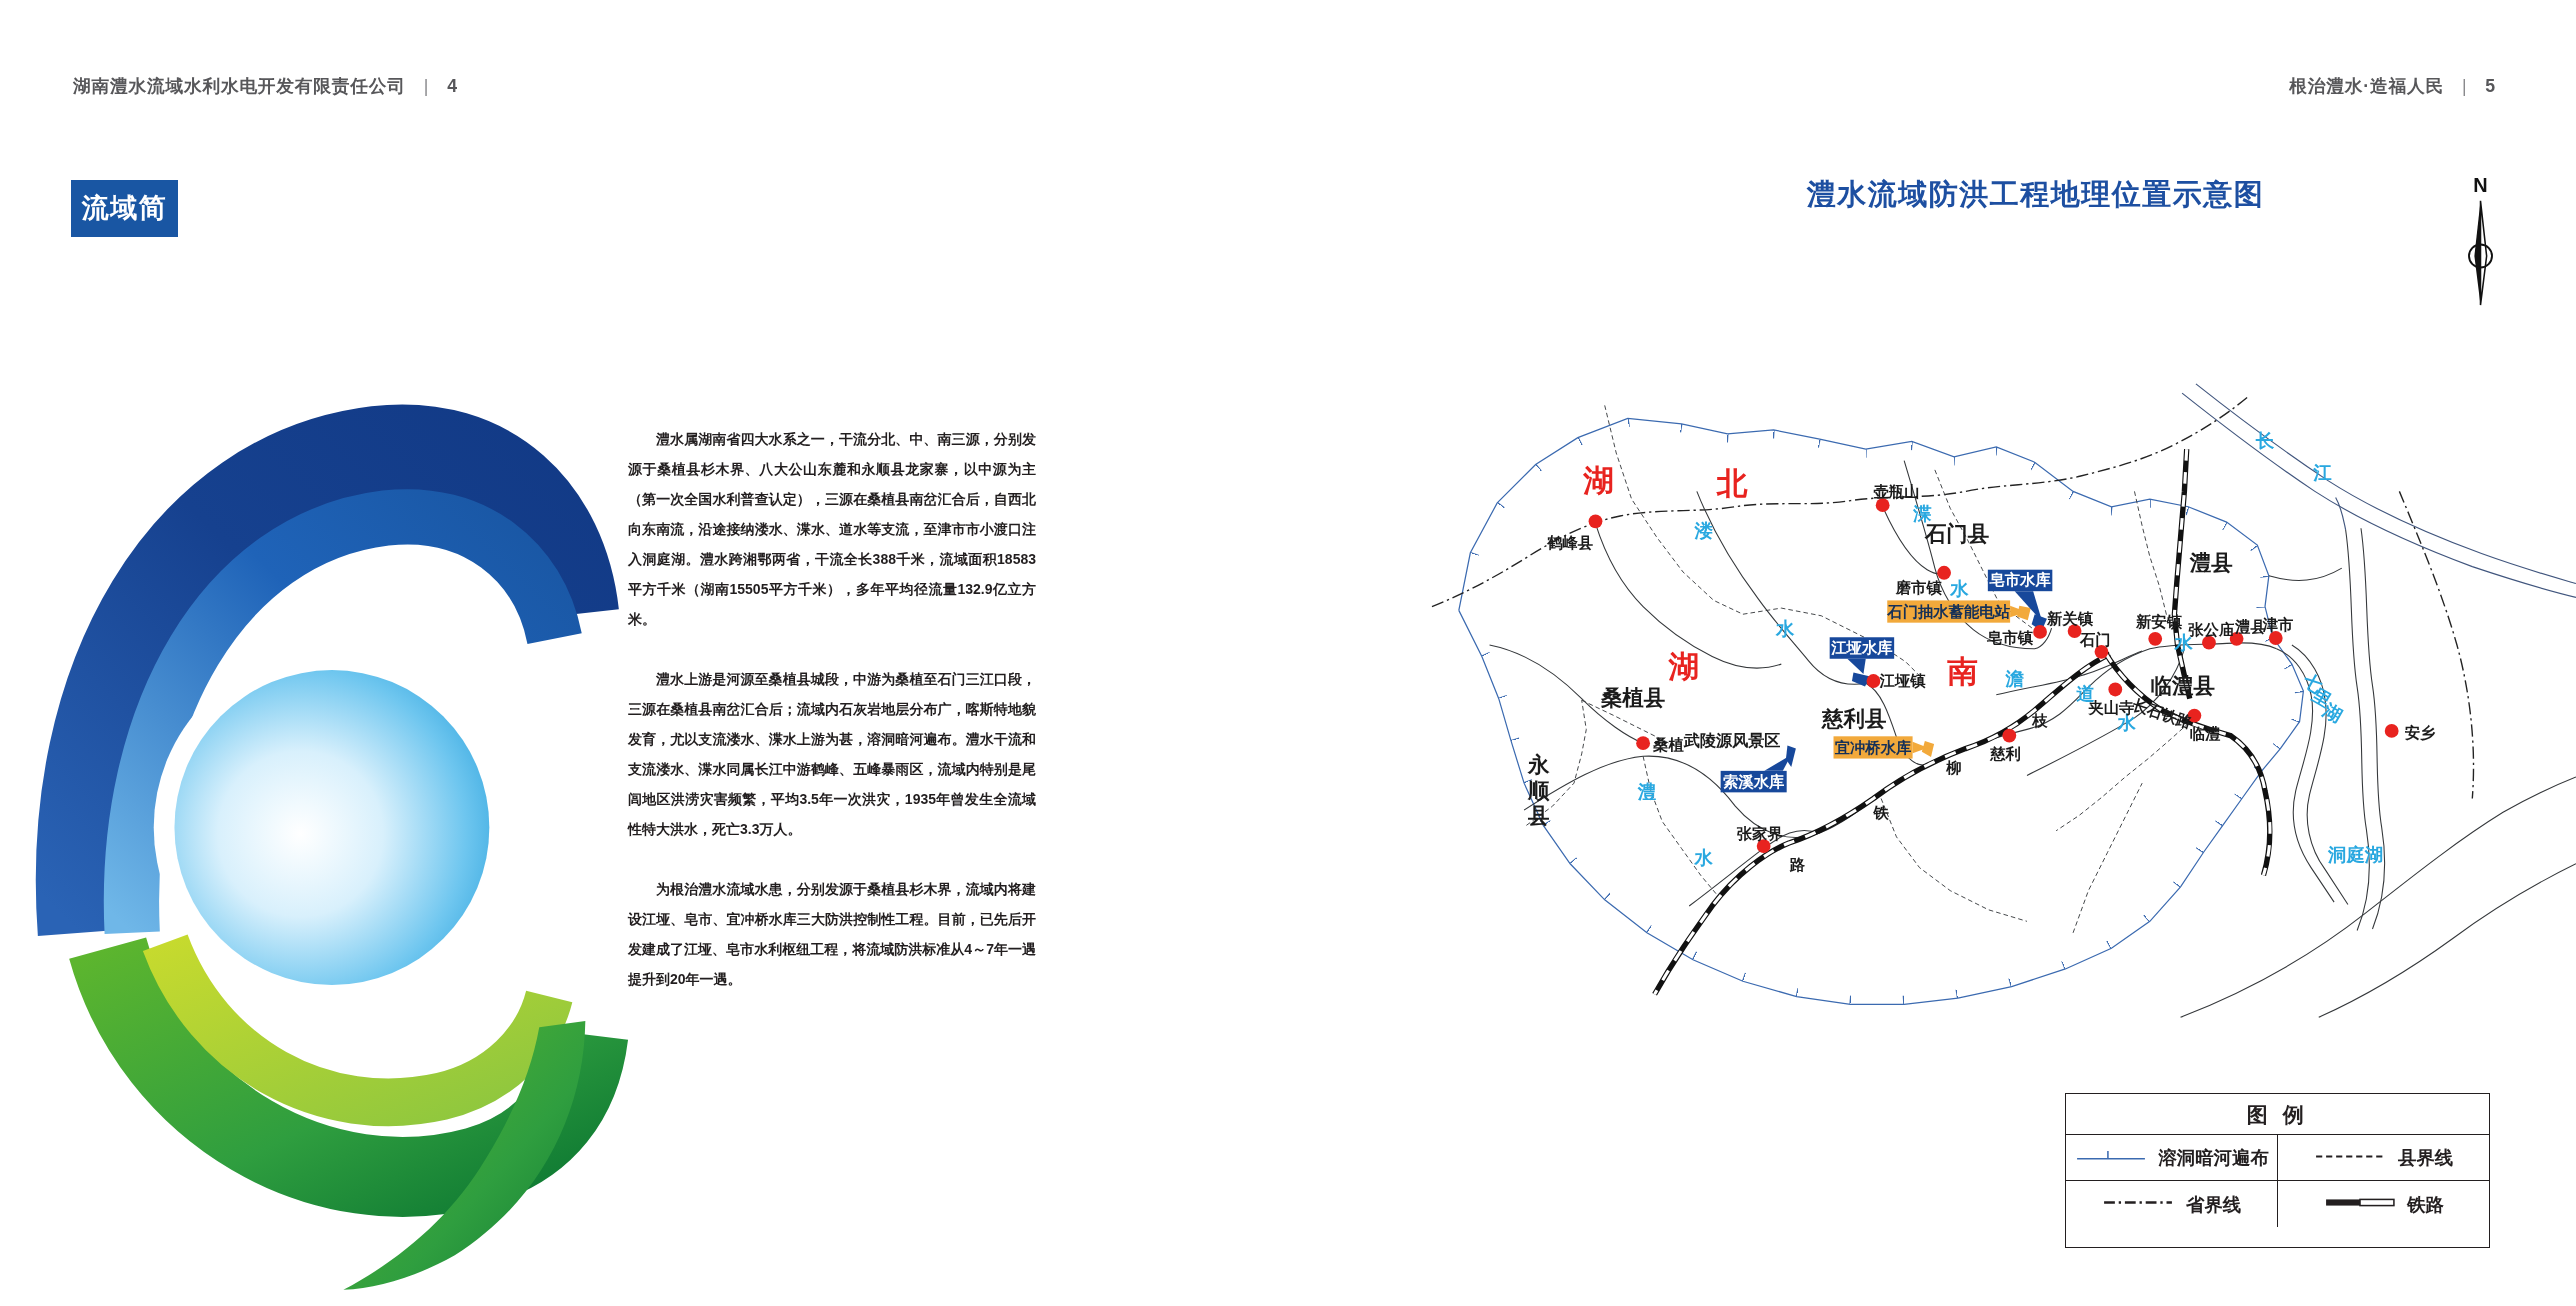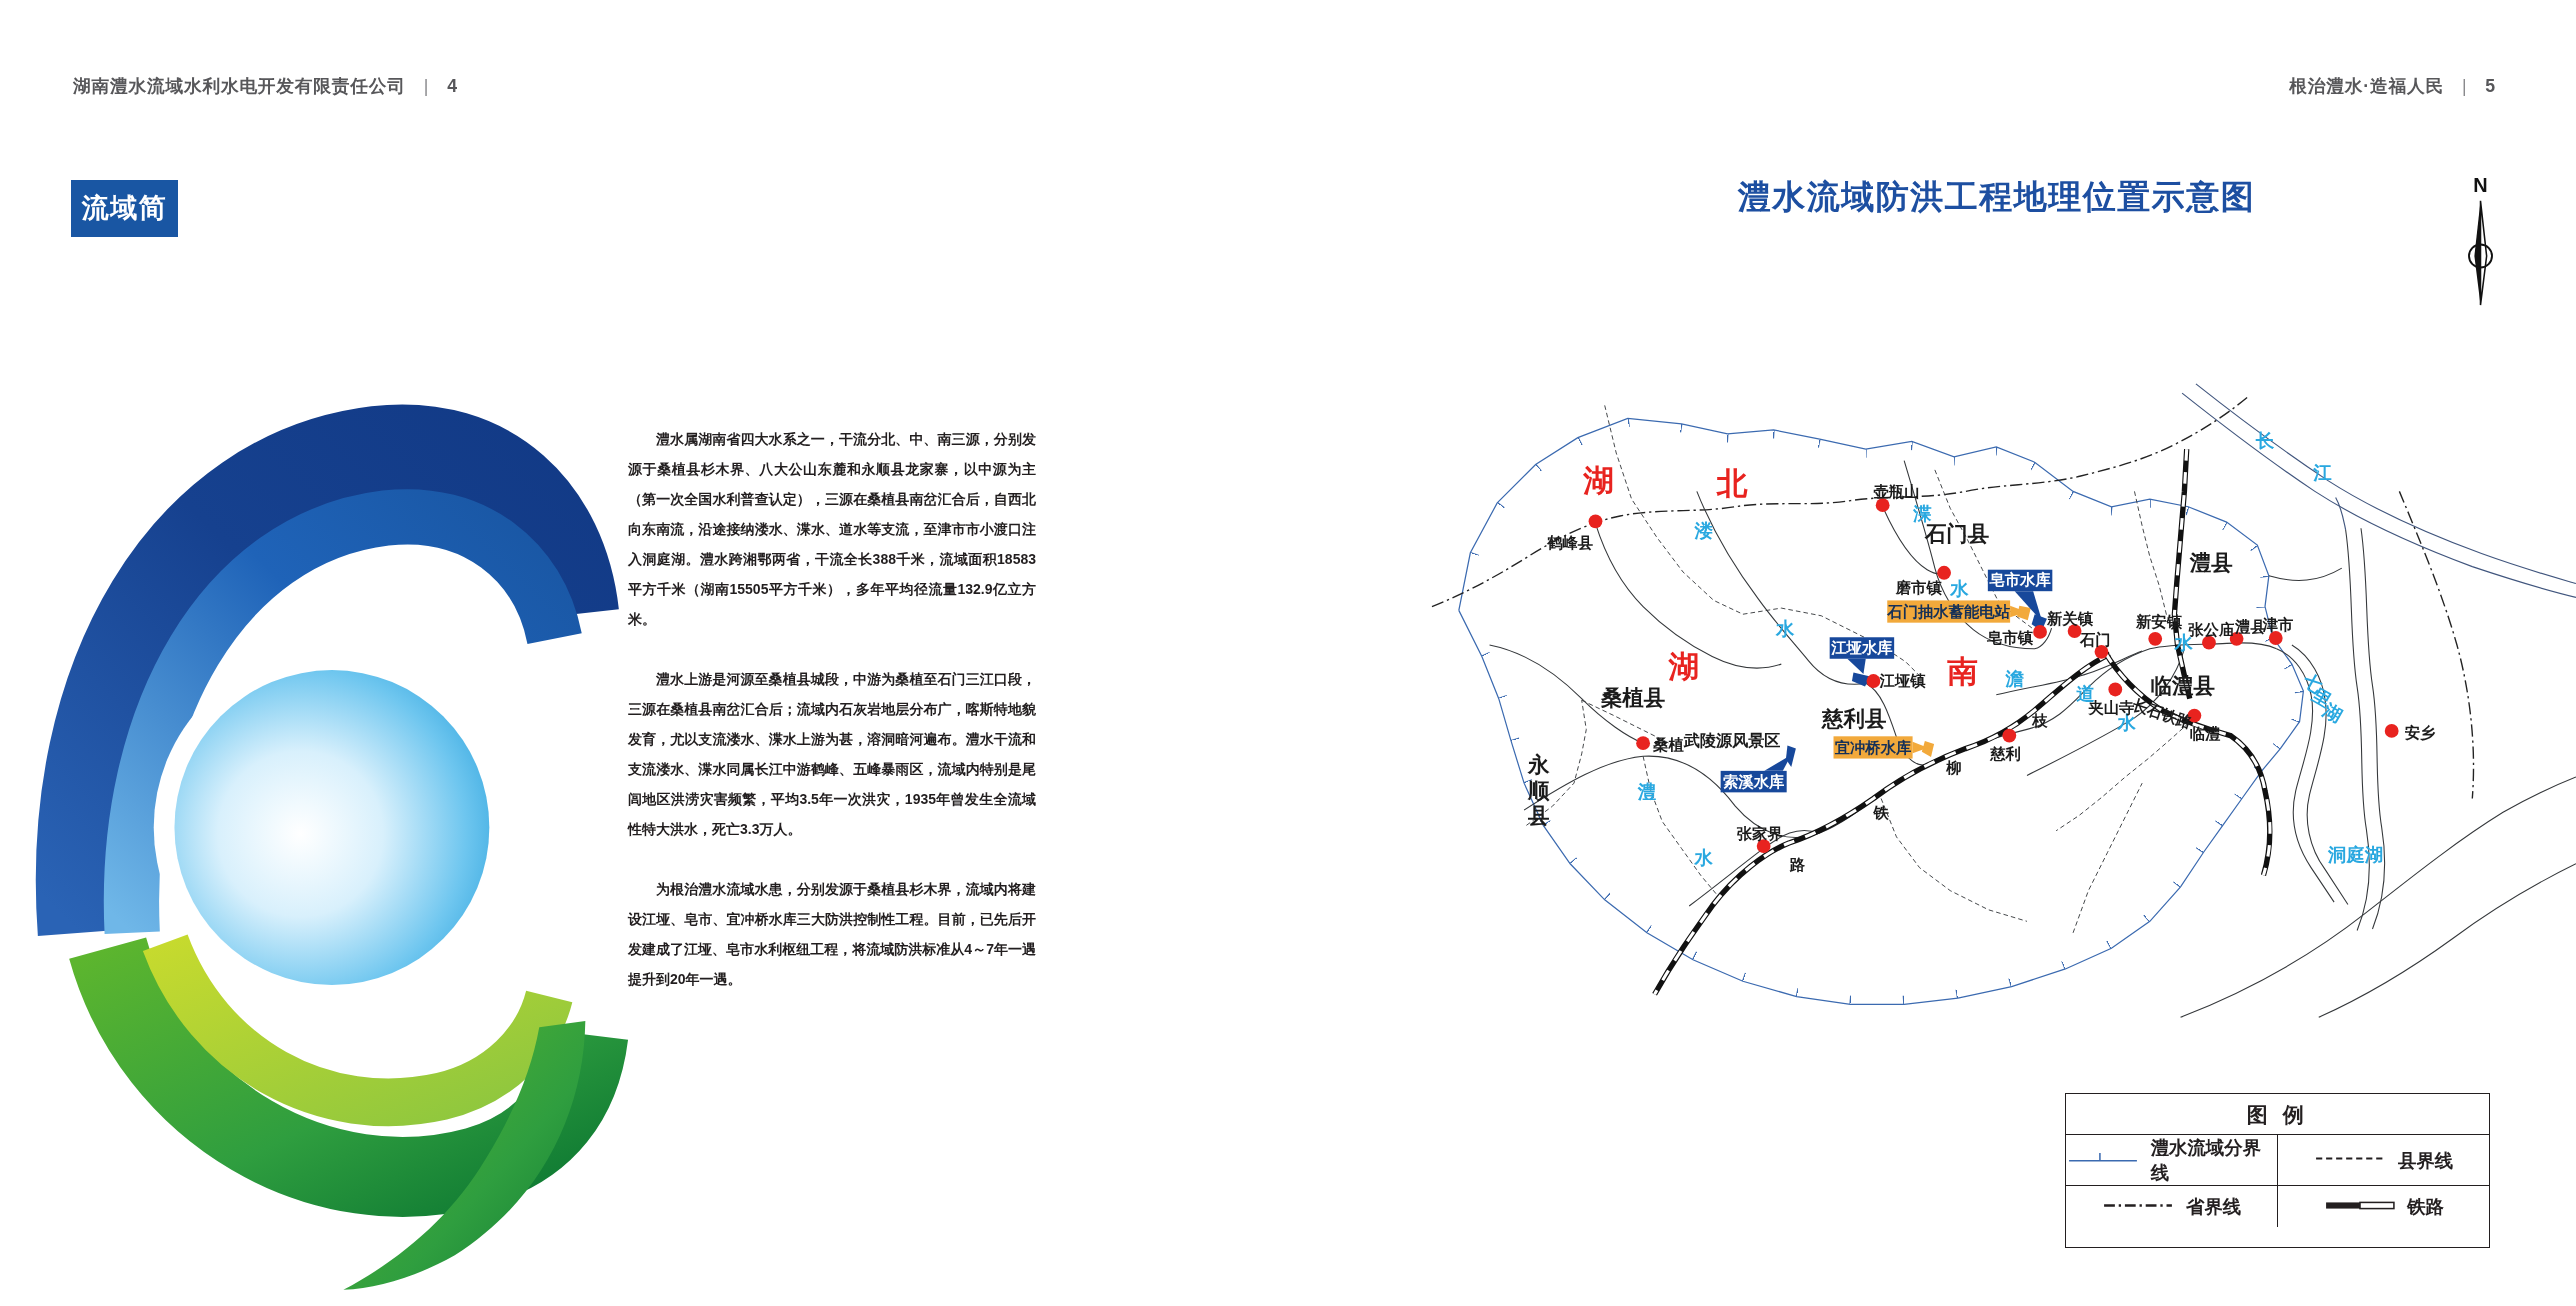"澧水流域防洪工程地理位置示意图" #map-title { font-size: 33px -> 29px; left: 1728px -> 1767px }
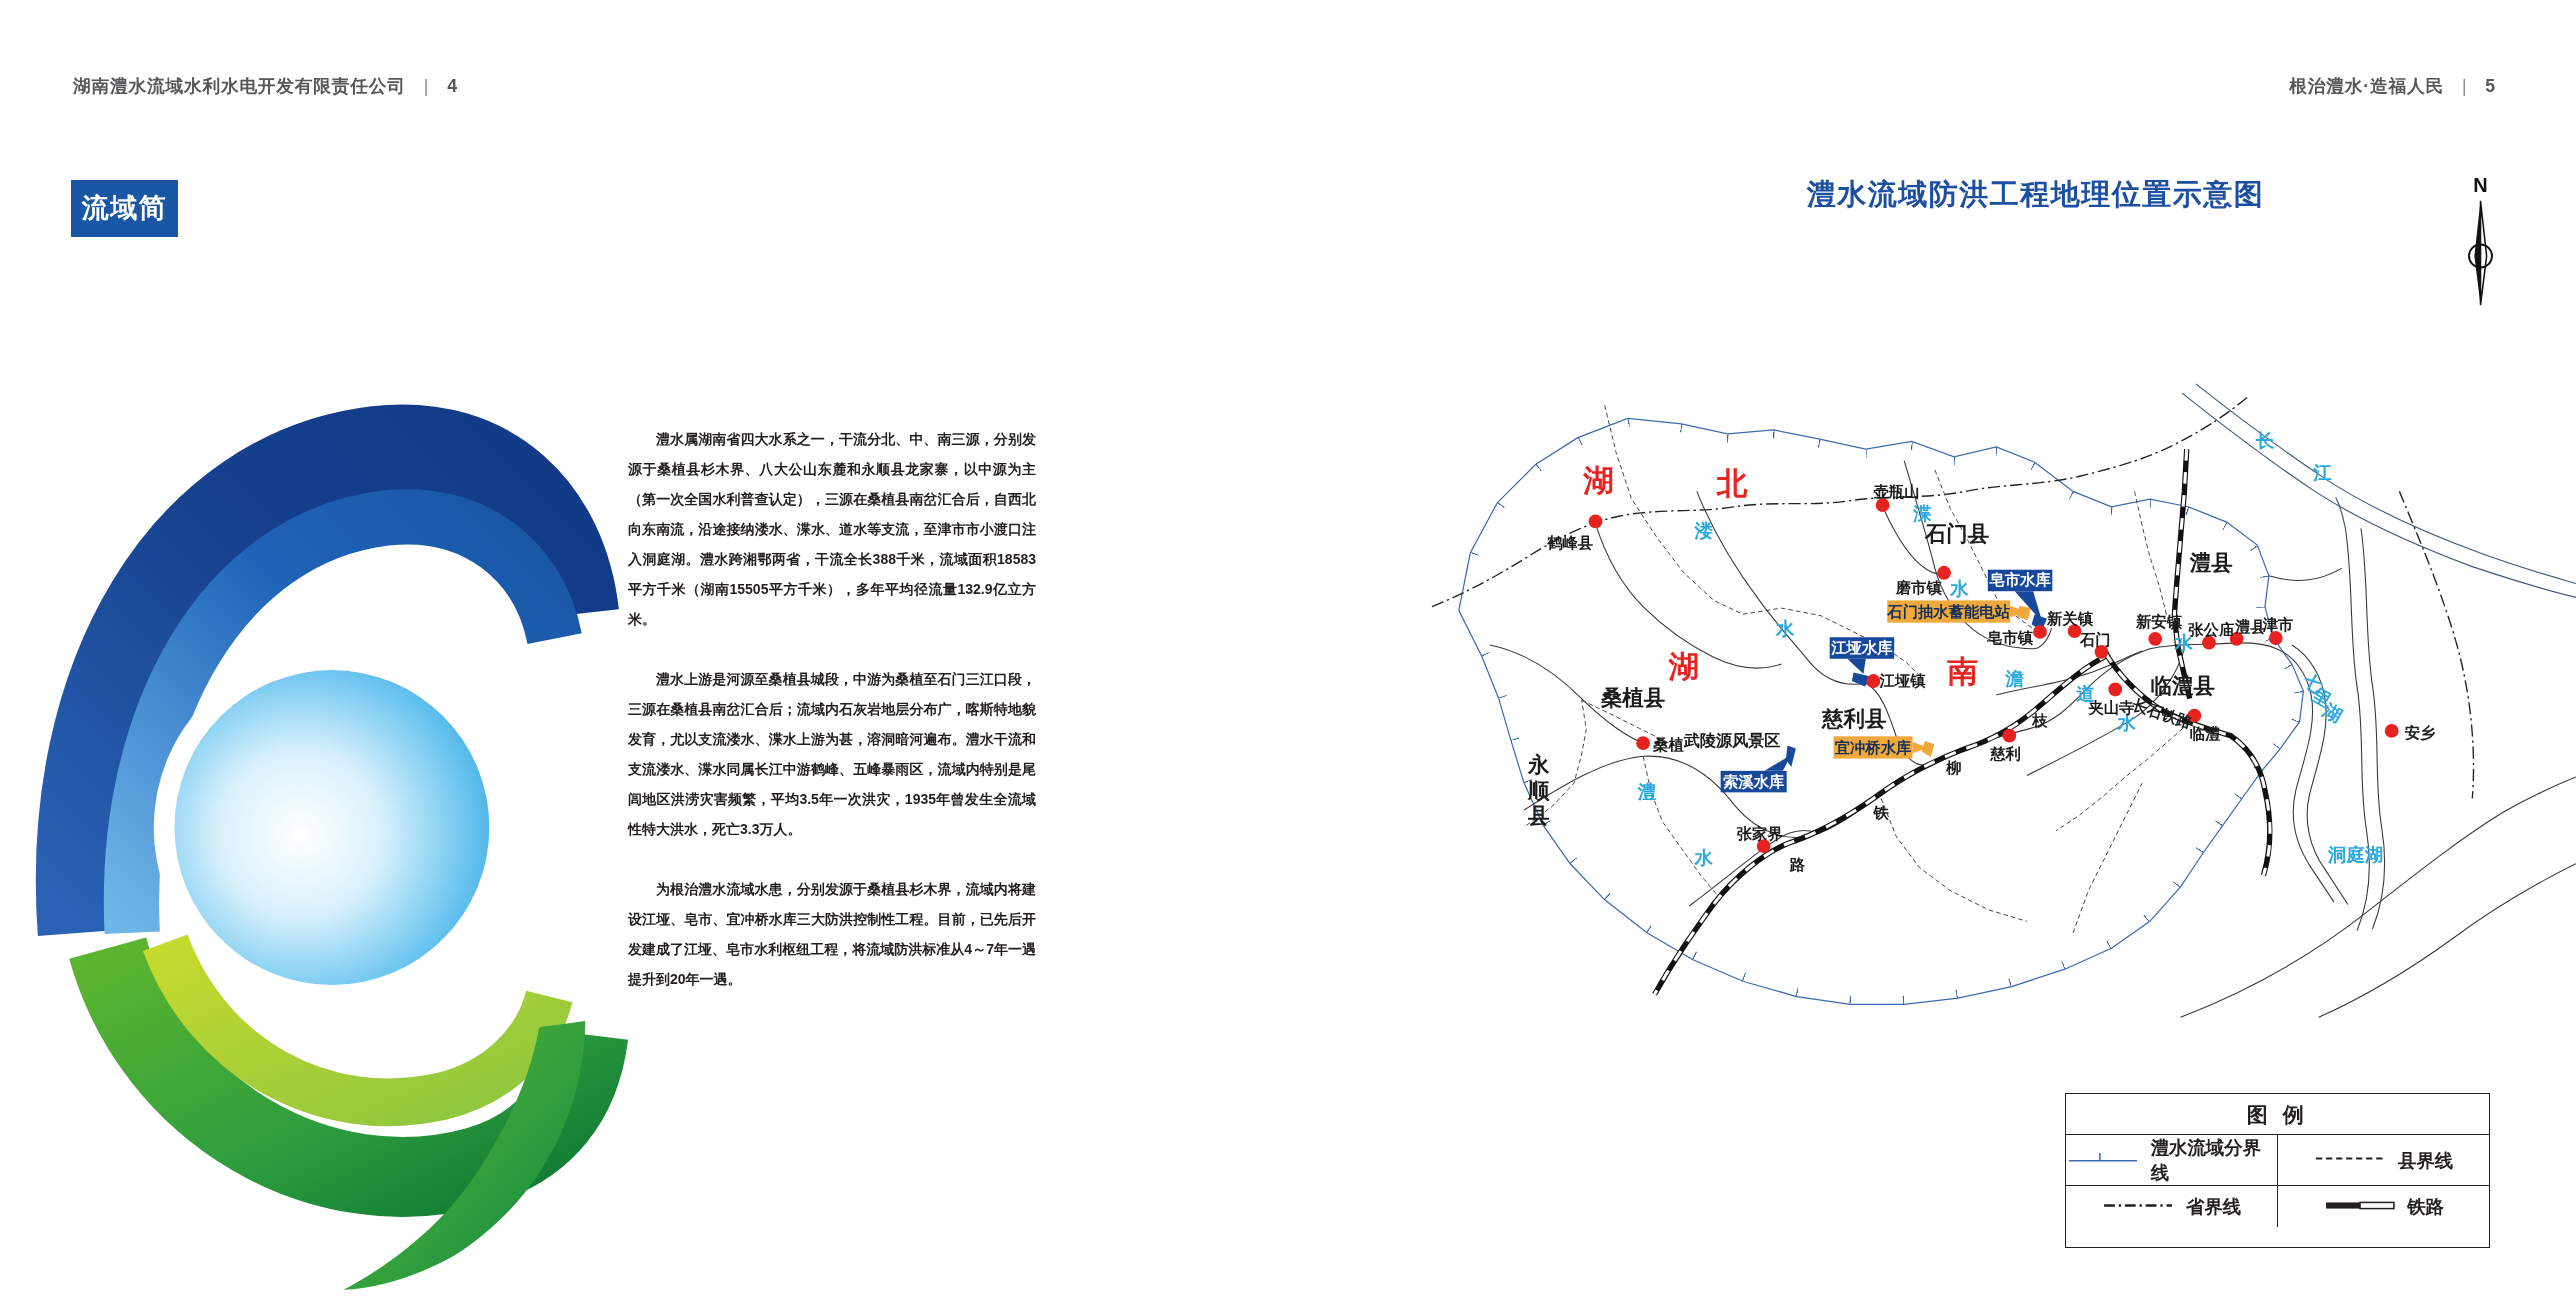"澧水流域分界线" span.lab { text: 澧水流域分界线 -> 溶洞暗河遍布 }
